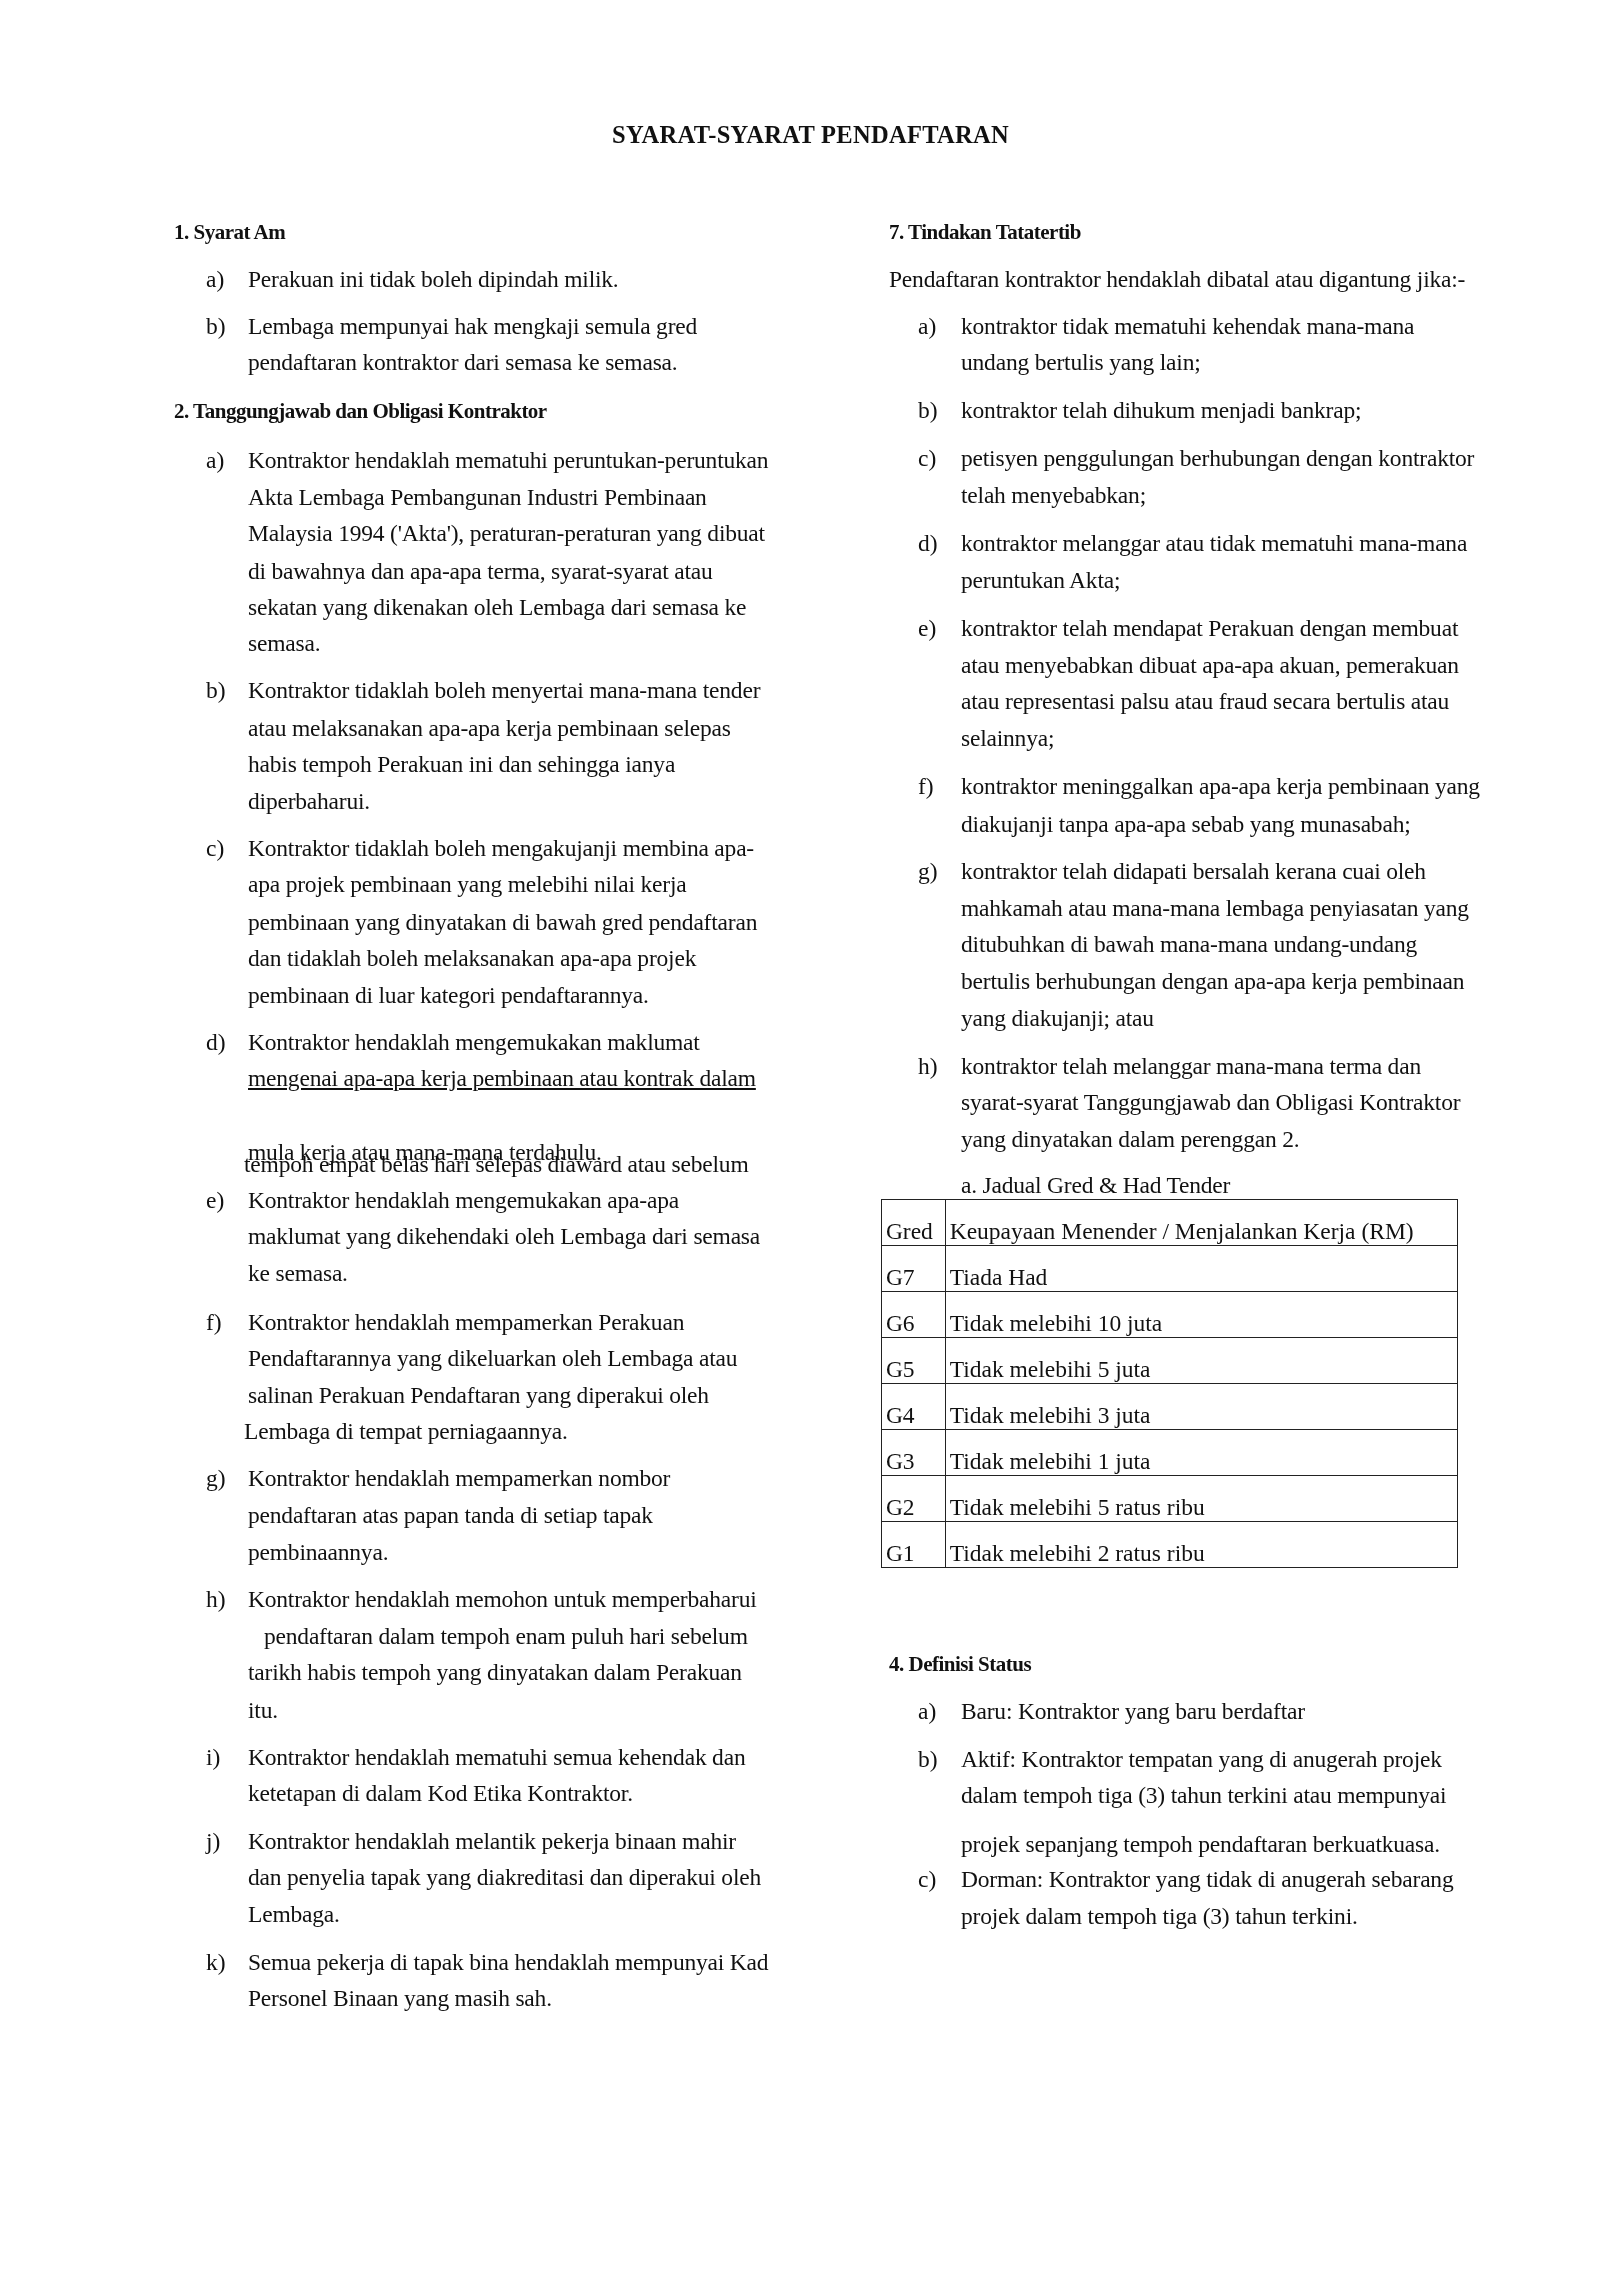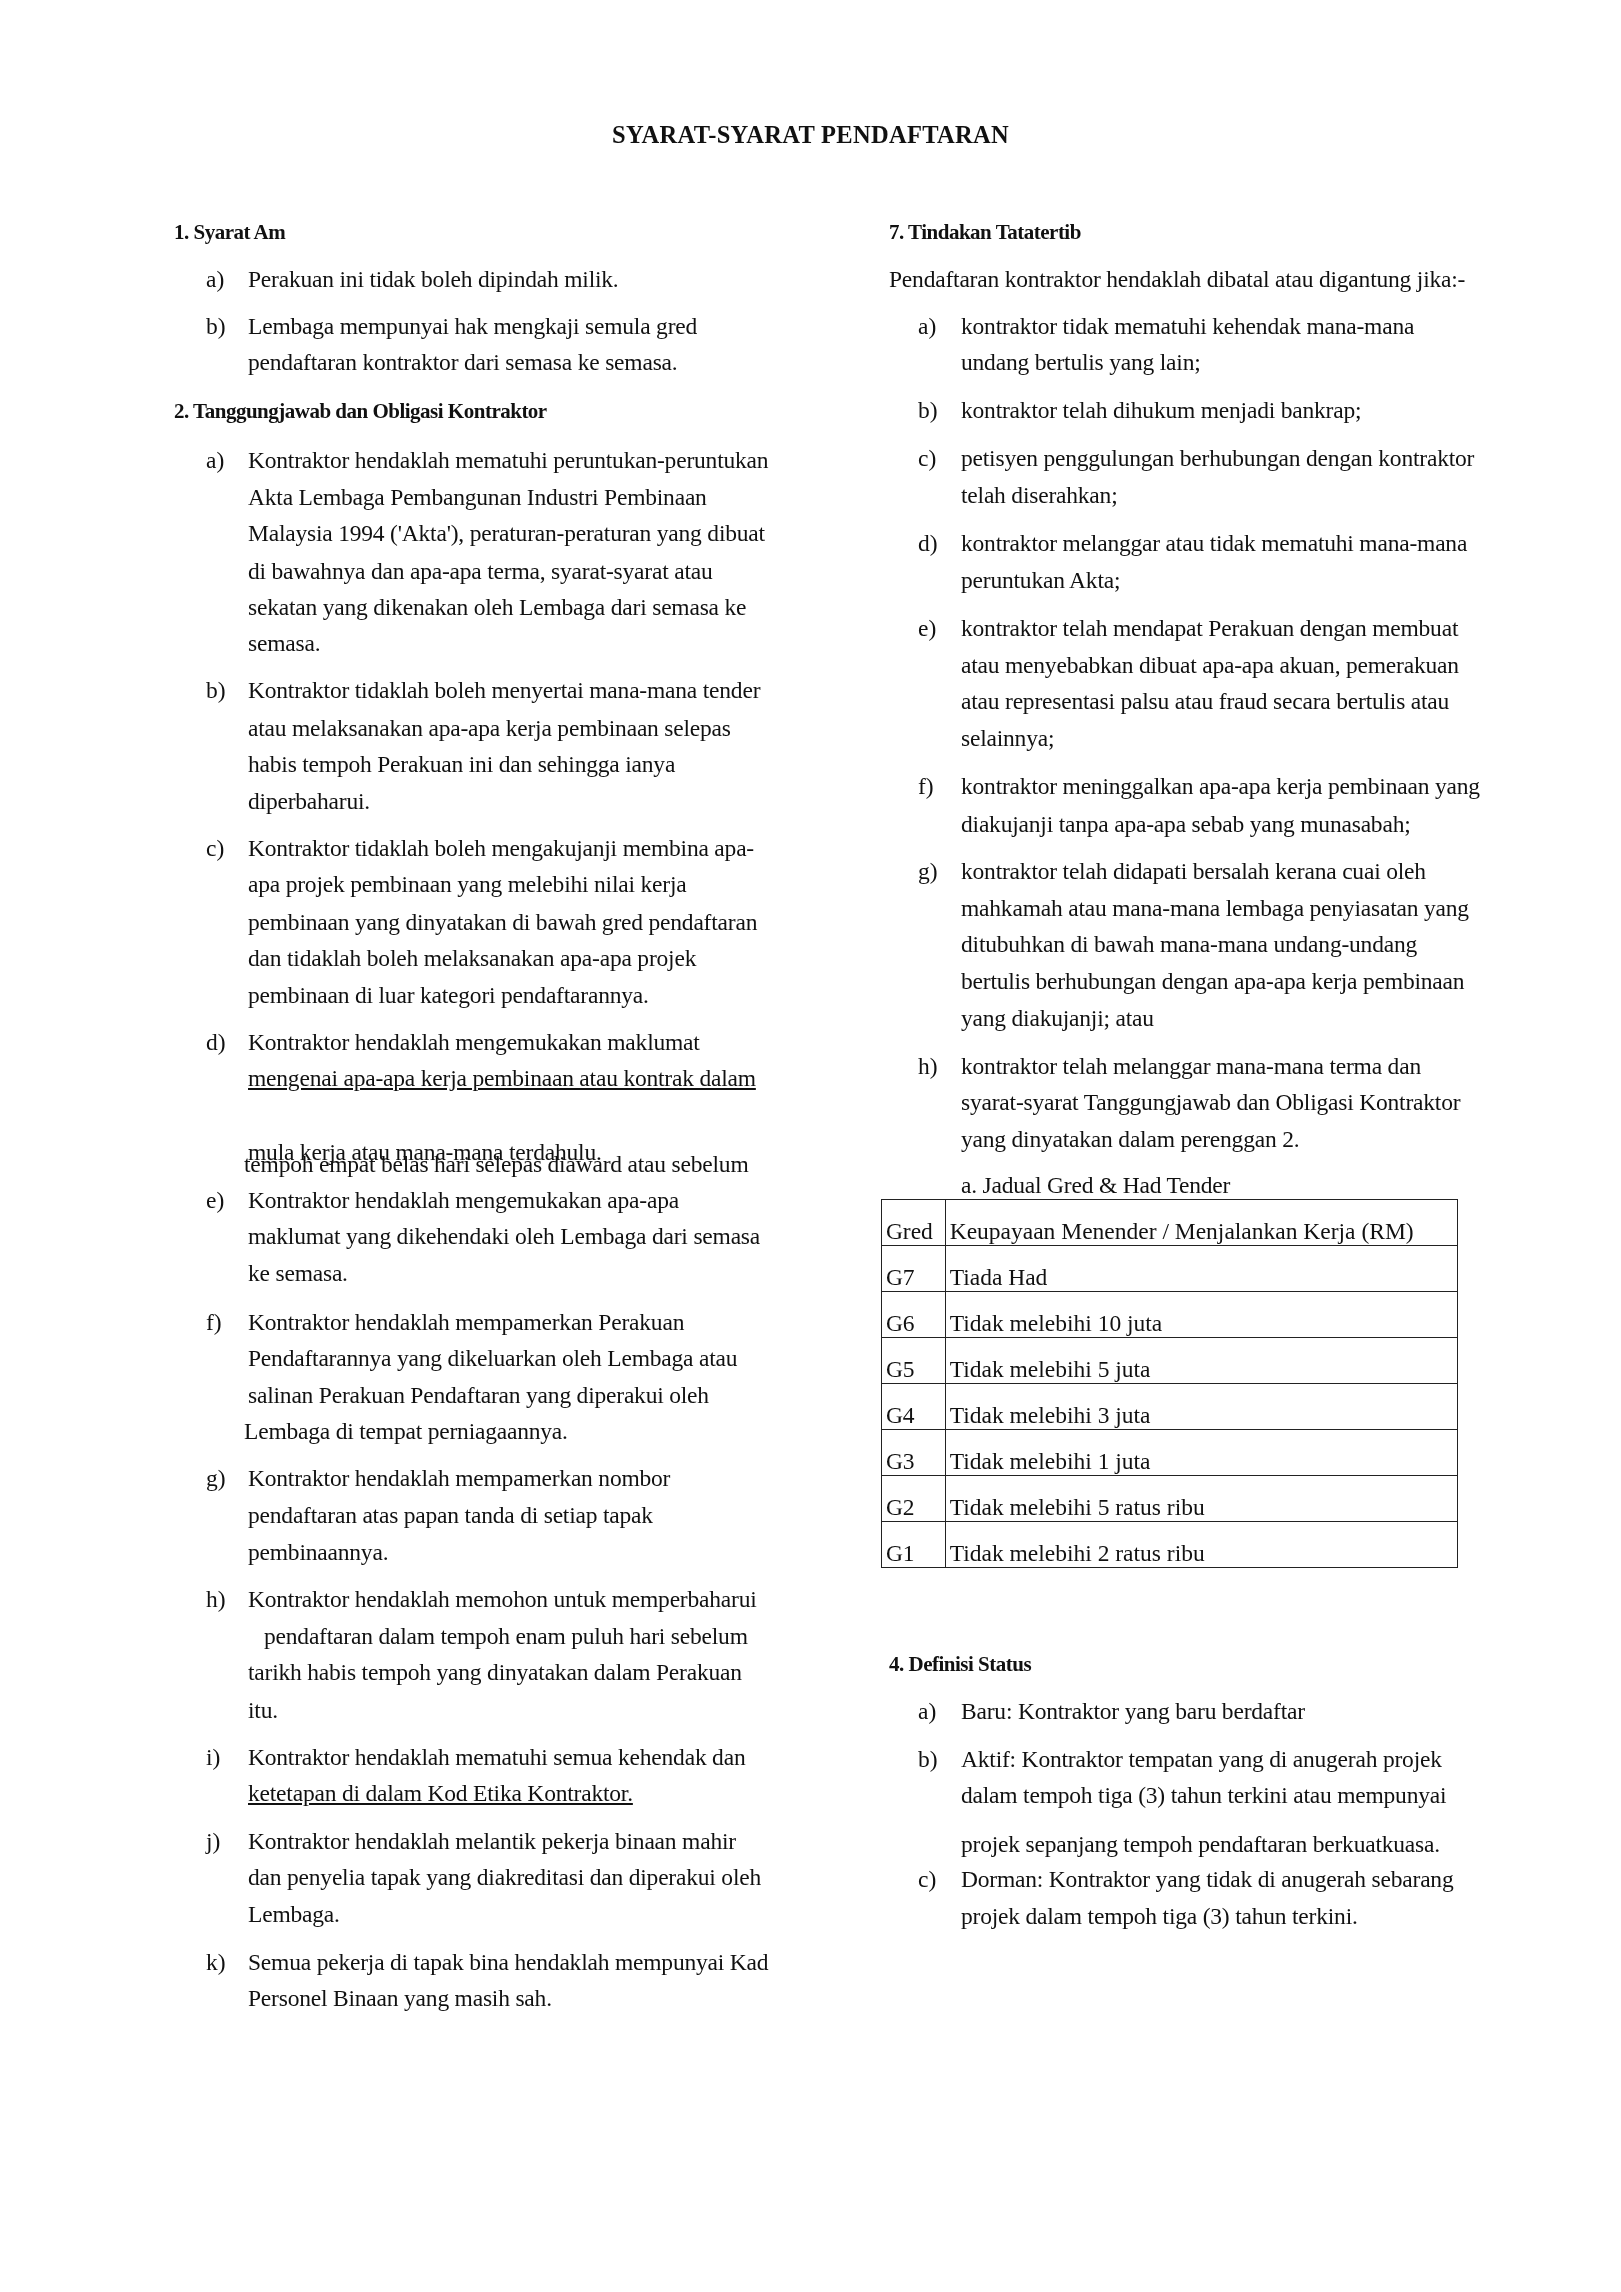"telah diserahkan;" span.line { text: diserahkan -> menyebabkan }
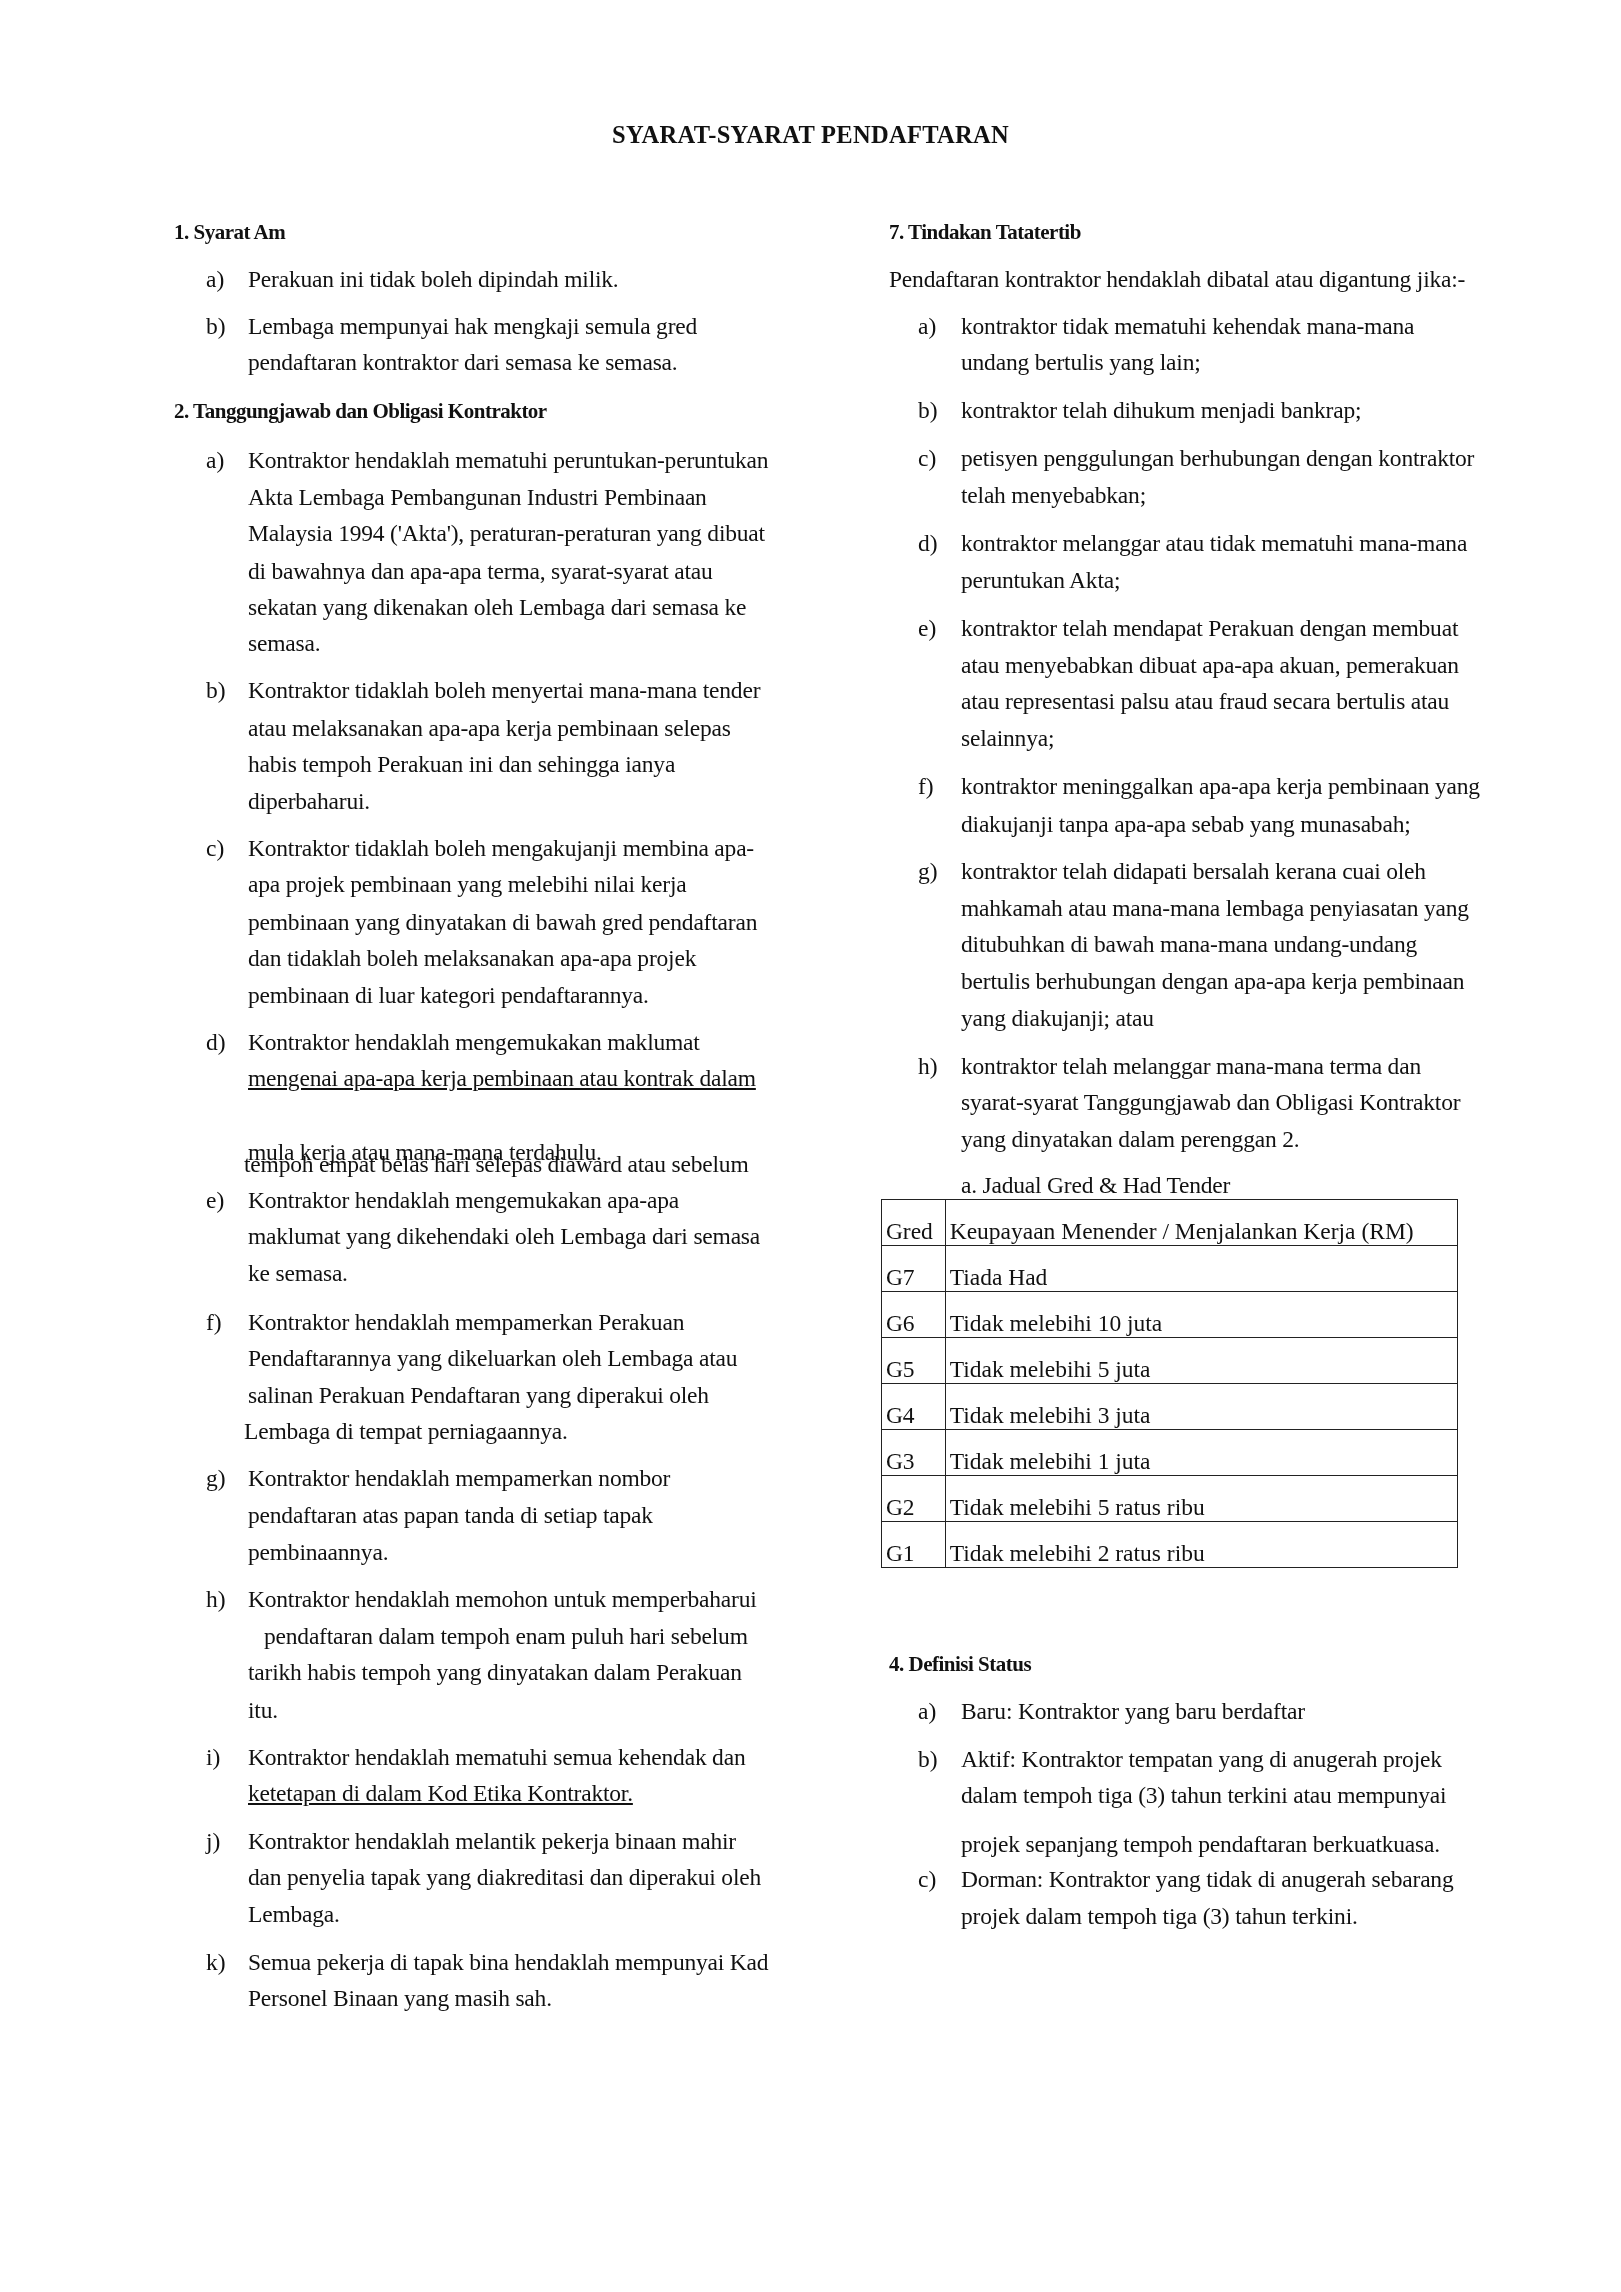"ketetapan di dalam Kod Etika" span.line { text-decoration: underline -> none }
